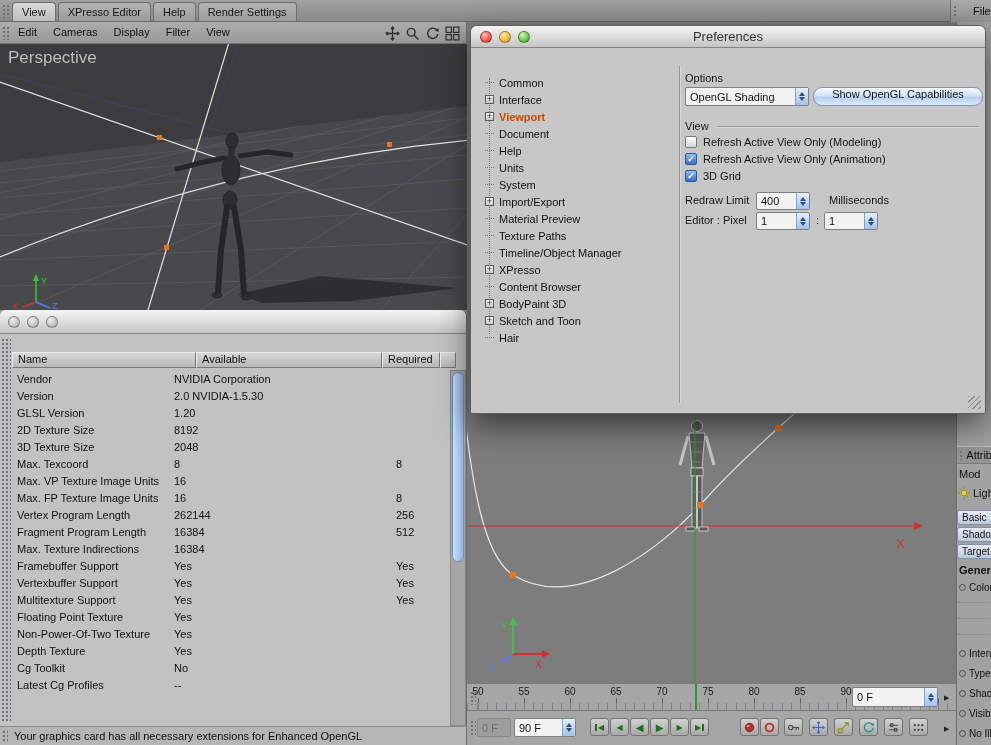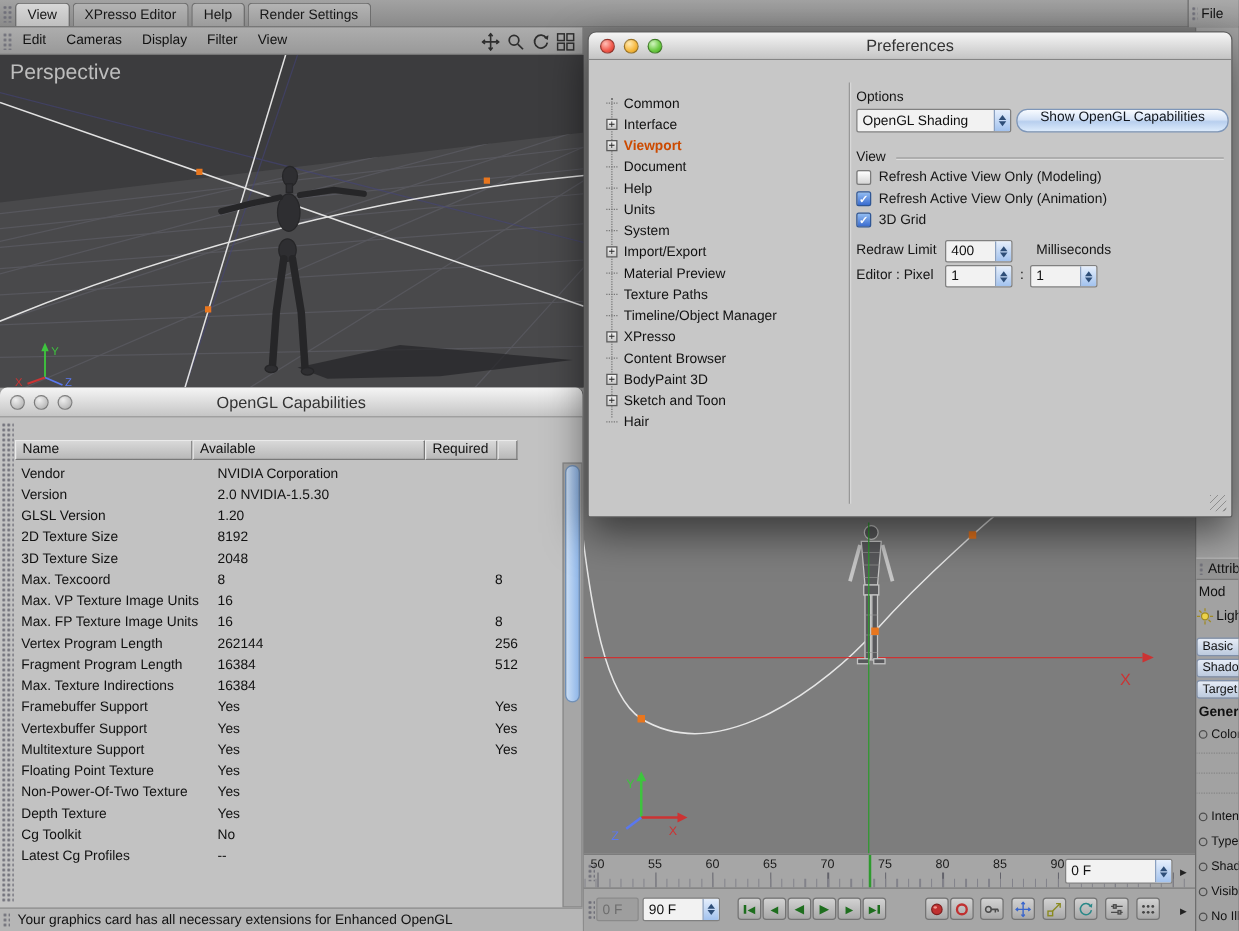"File" #filemenu { gap: 3px -> 15px }
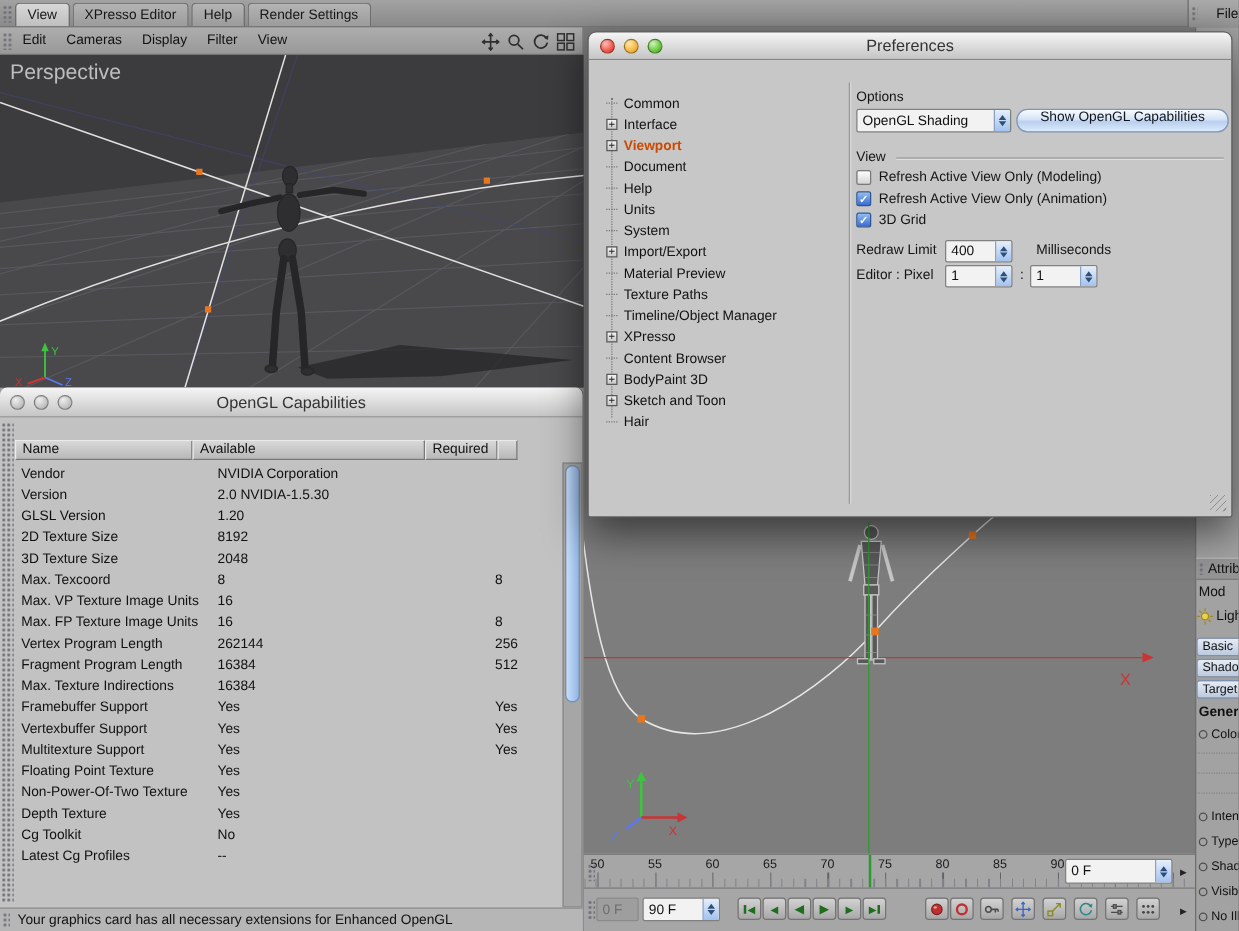"OpenGL Capabilities" span.wtitle { html: <span>OpenGL Capabilities</span> -> none }
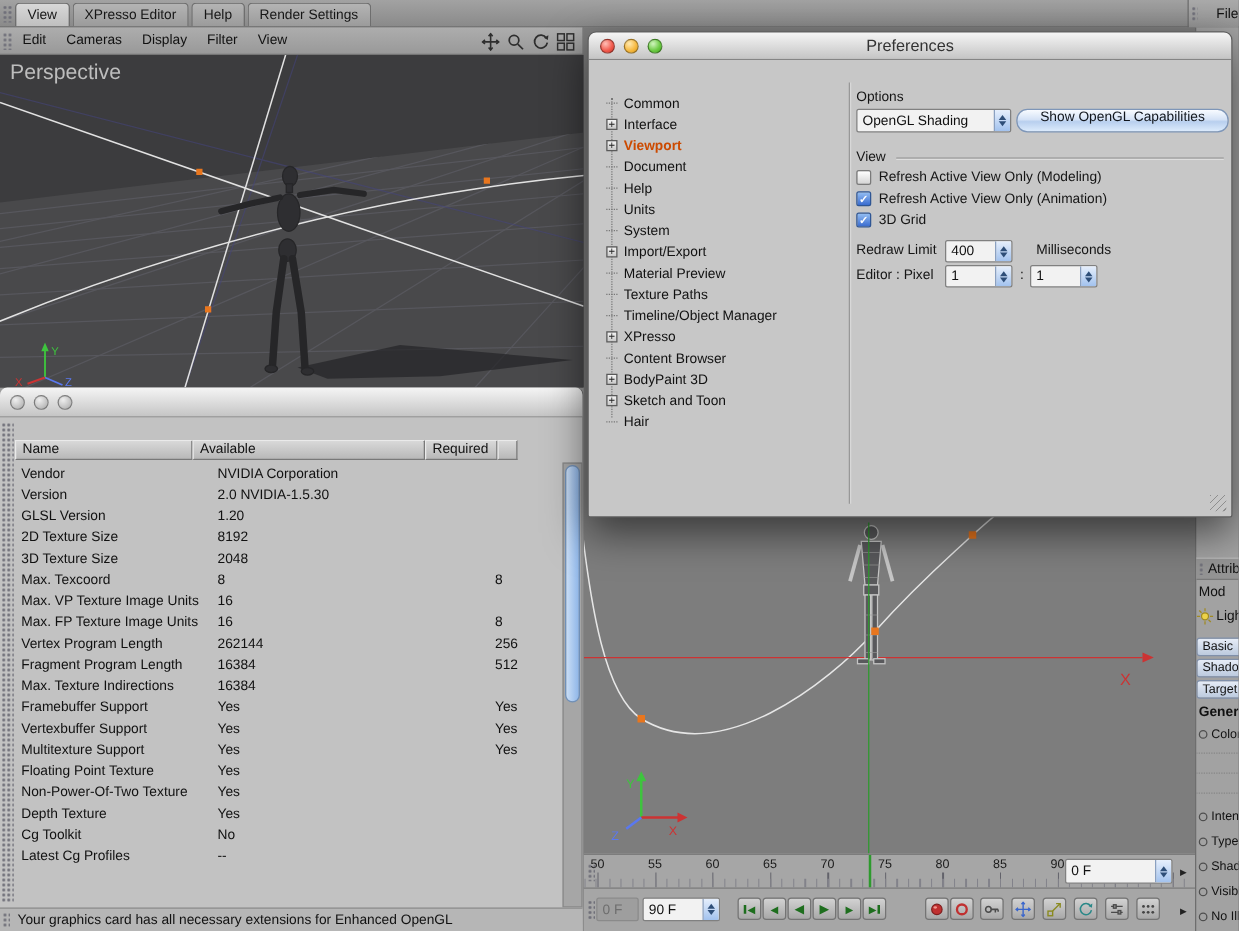"Name" span.hcell { width: 142px -> 184px }
